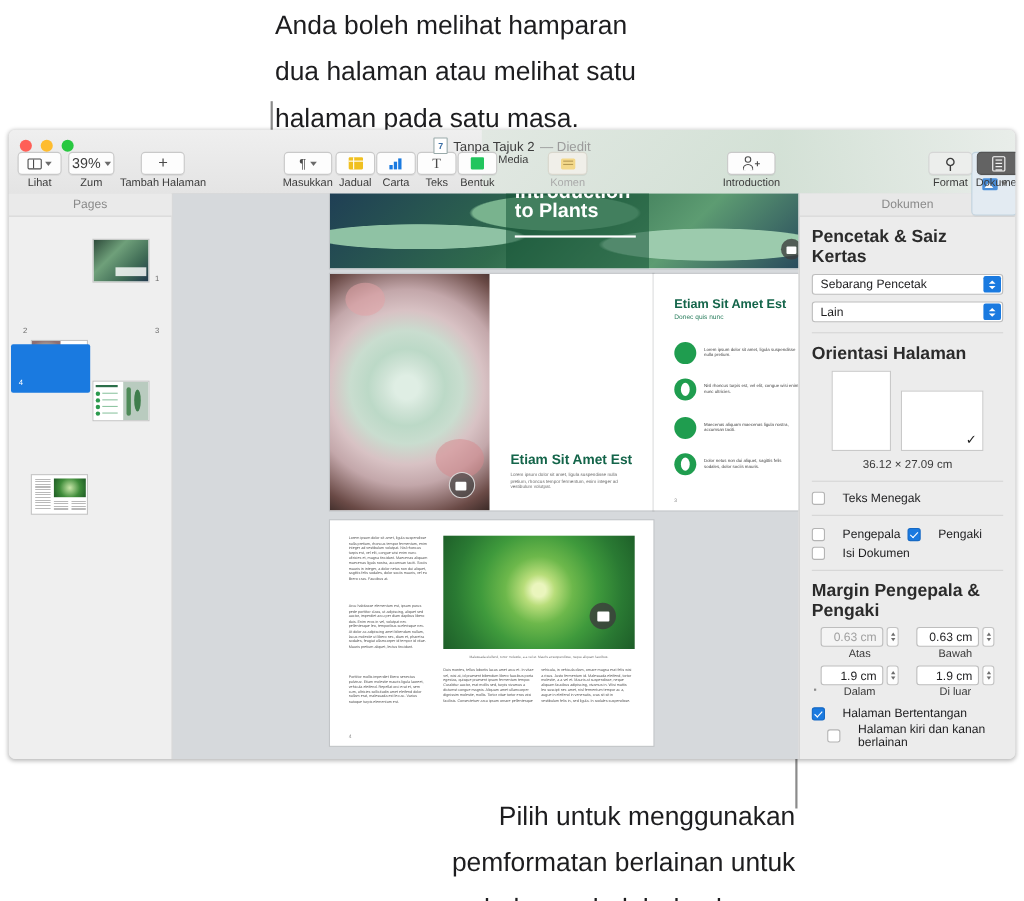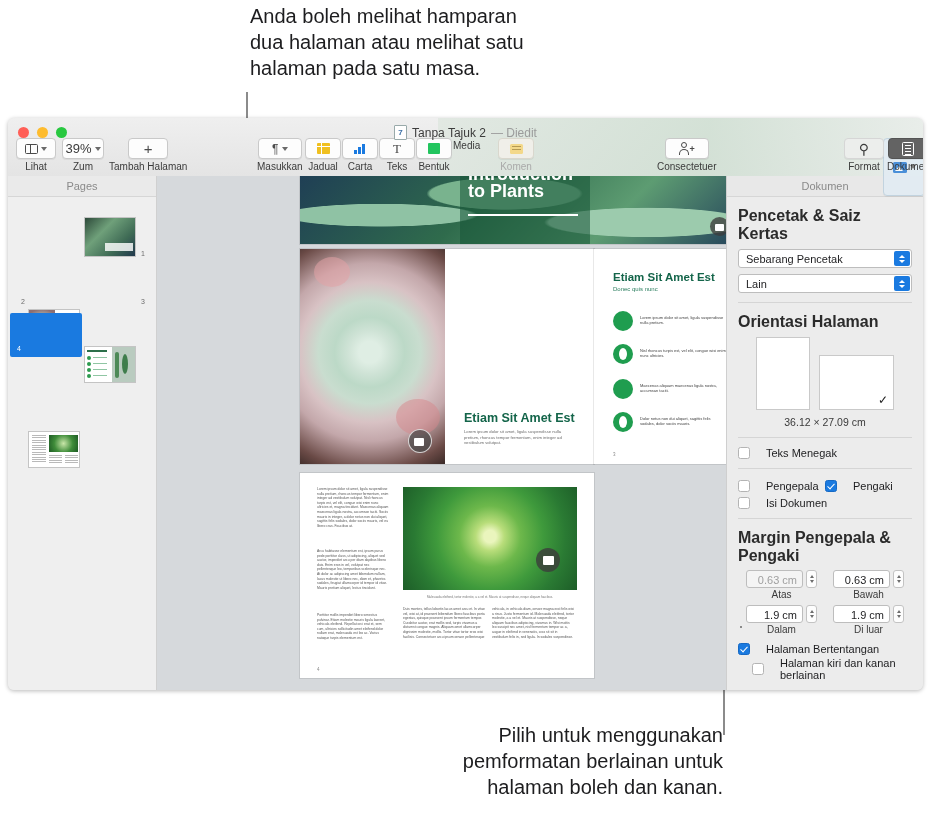"Anda boleh melihat hamparan" .callout { font-size: 20px -> 24px; line-height: 26px -> 42px }
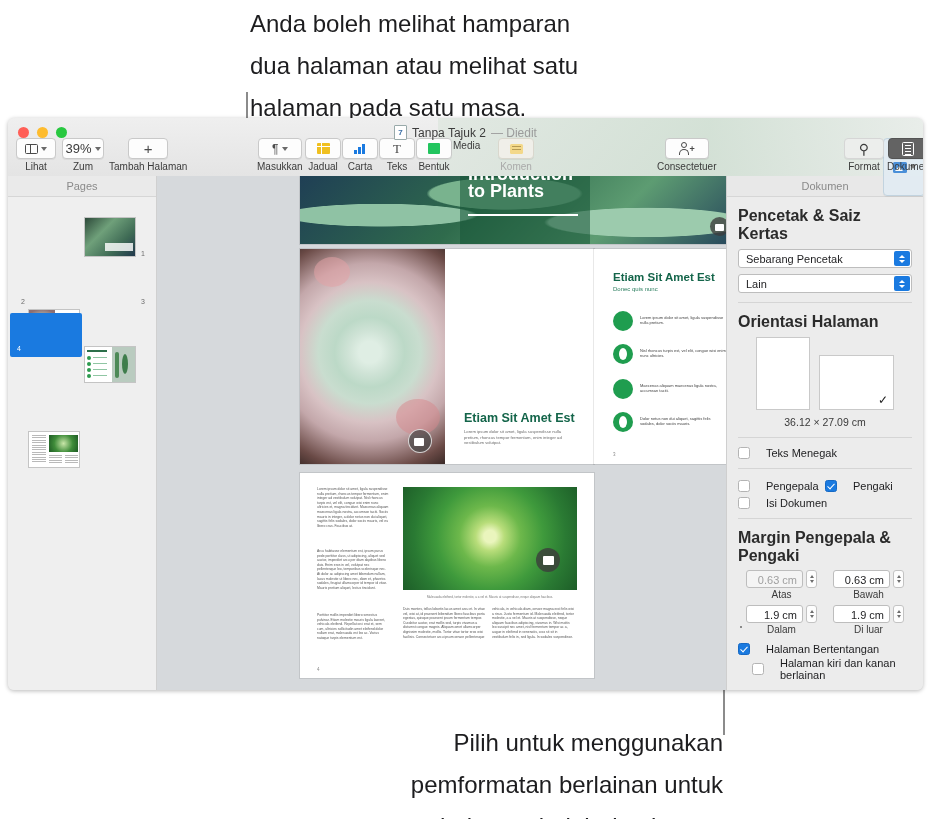"Consectetuer" div.tblabel { text: Consectetuer -> Introduction }
